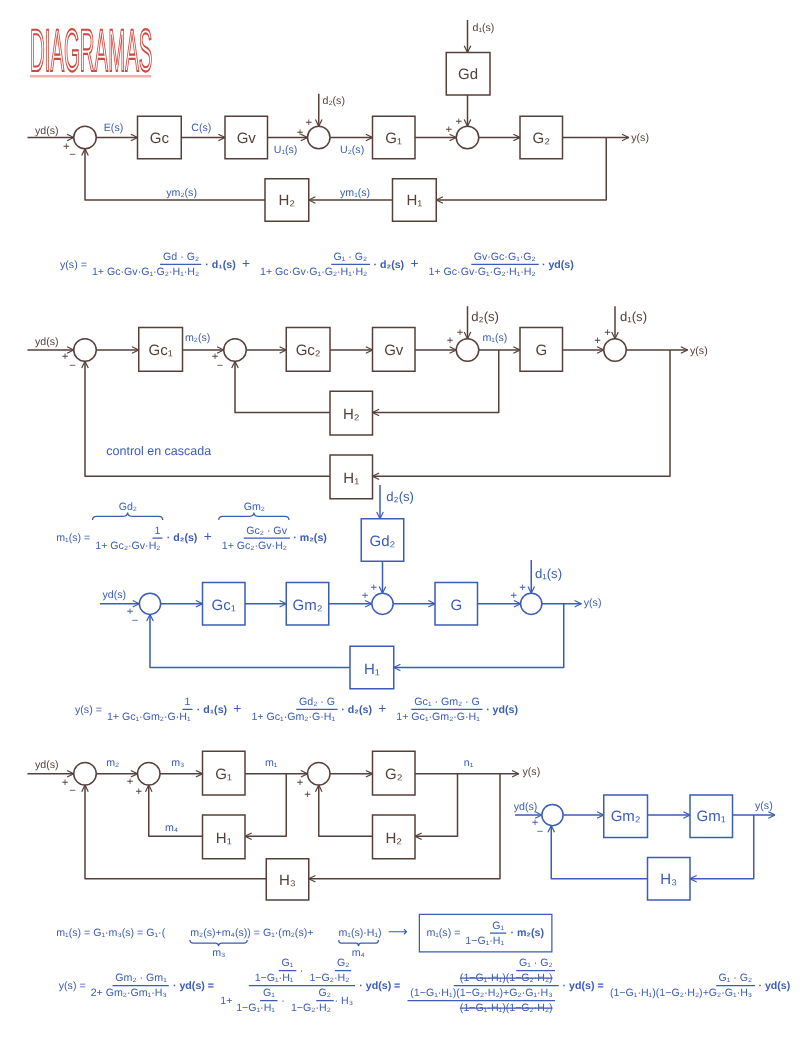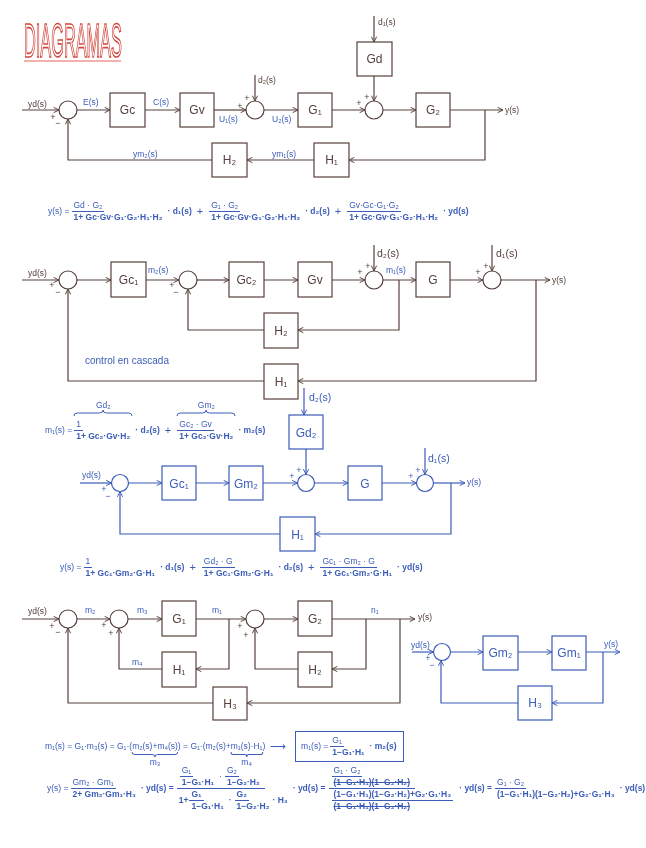"Gd · G₂" .frac { align-items: flex-start -> flex-end }
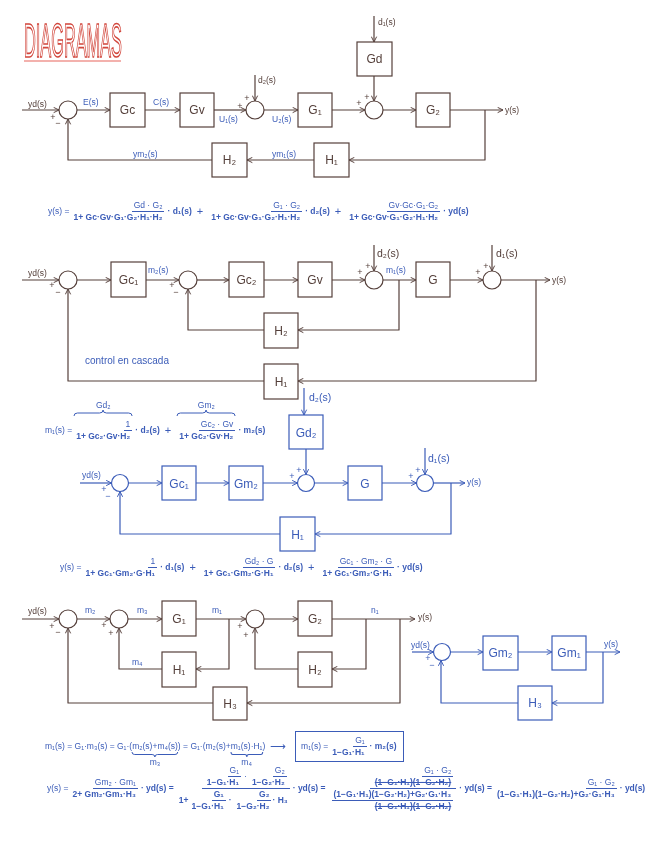"1+ Gc·Gv·G₁·G₂·H₁·H₂" .frac>.den { font-weight: bold -> none }
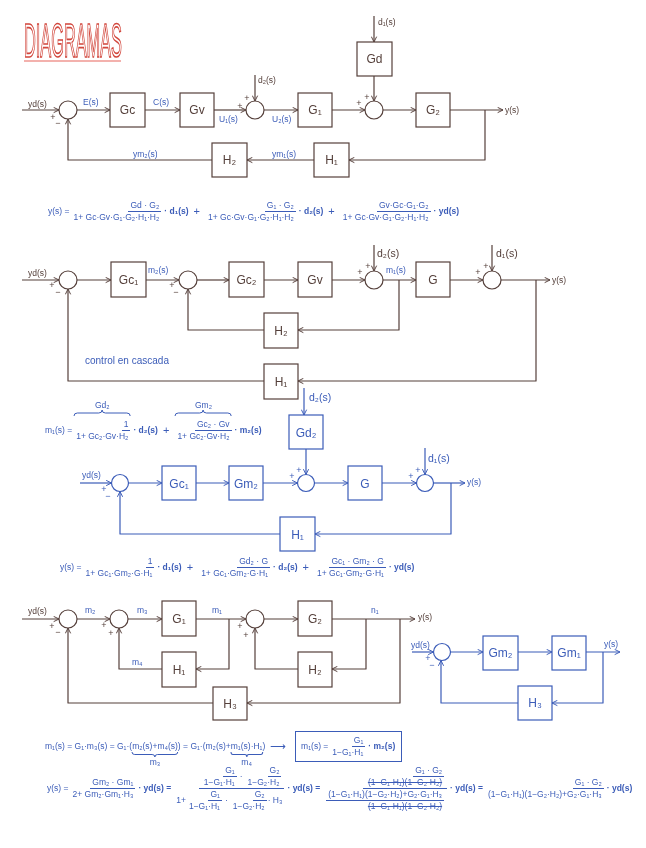"m₂(s)+m₄(s)" .ub { margin-left: none -> 20px }
